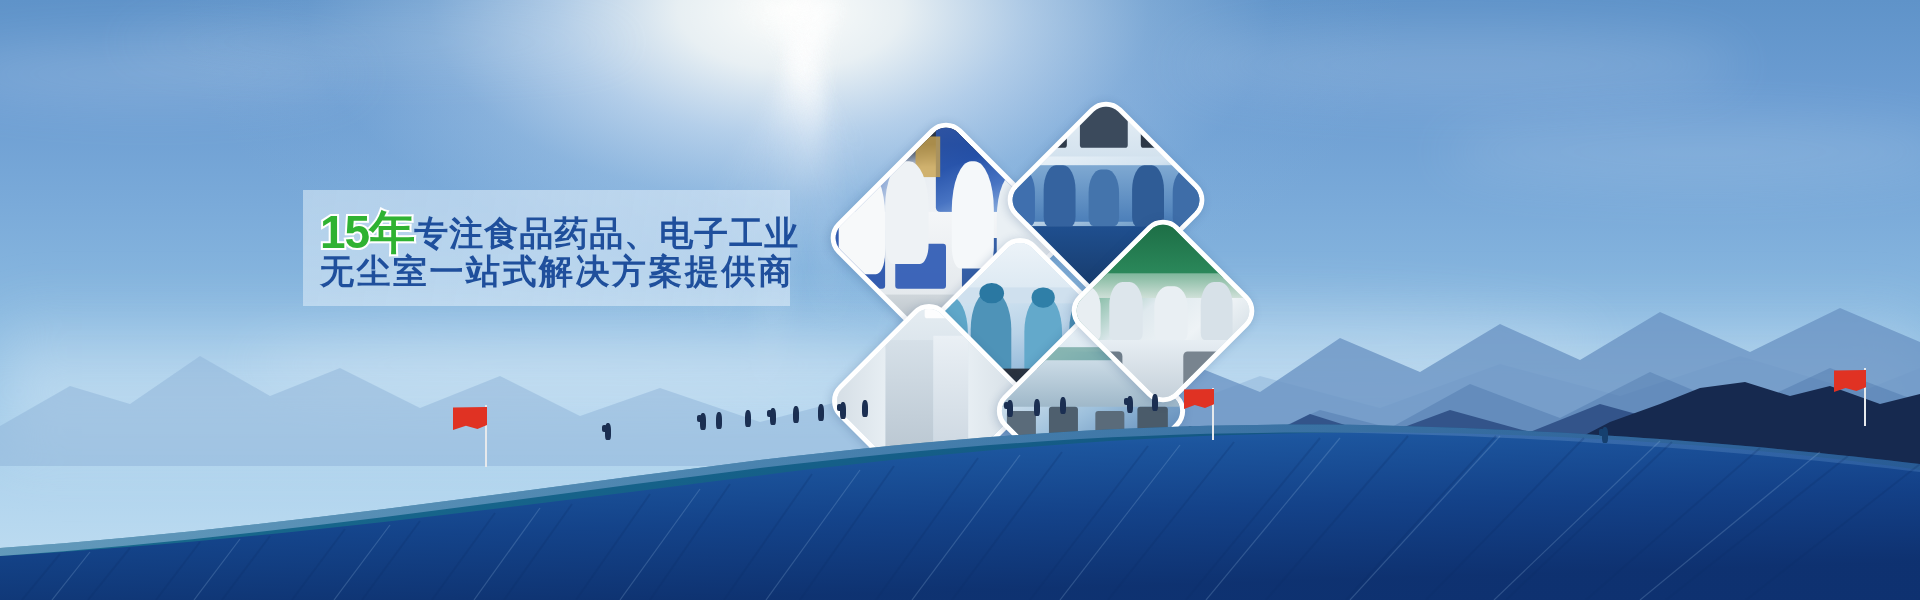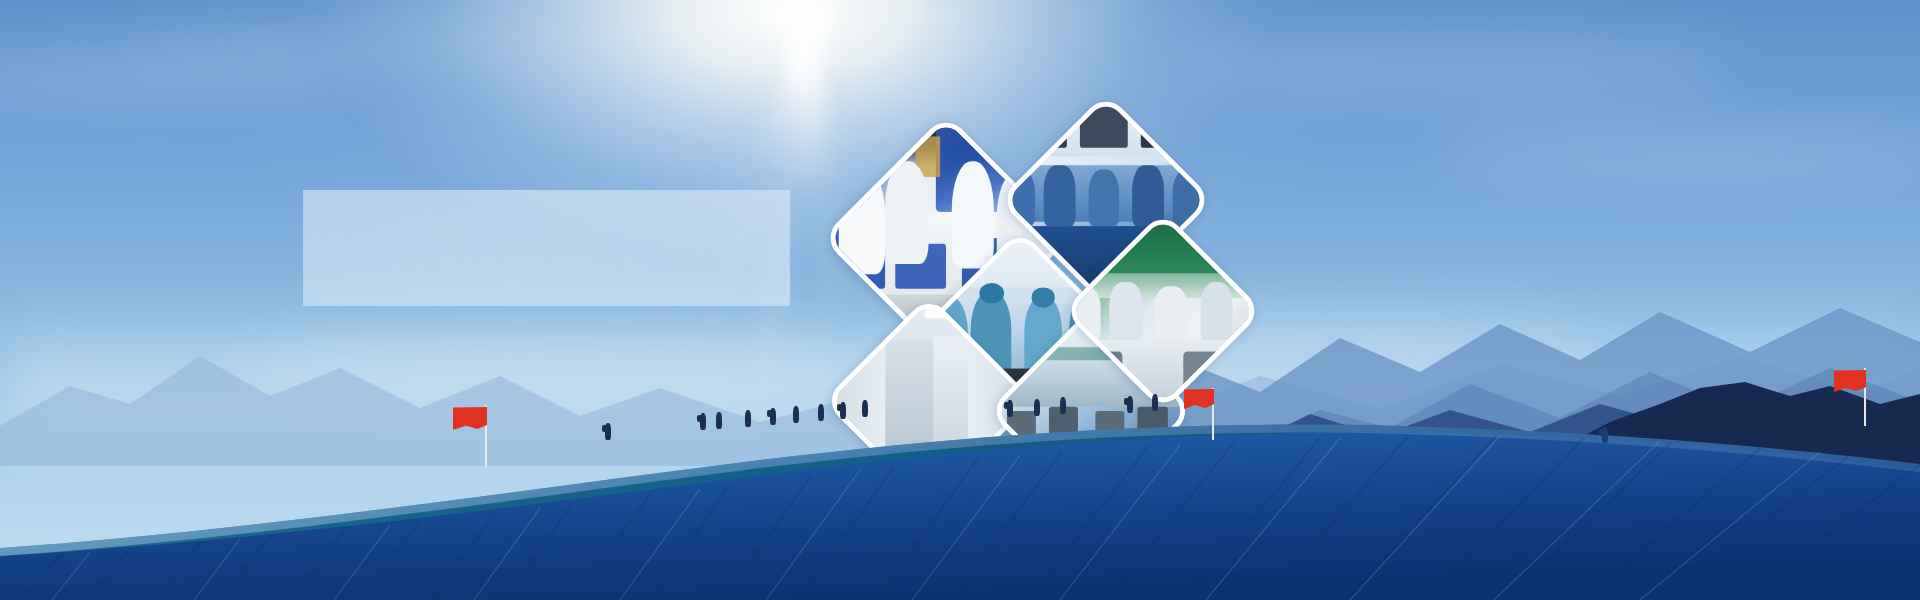"15年专注食品药品、电子工业" div { html: none -> <div> <div> <span>15年</span><span>专注食品药品、电子工业</span> </div> <div> <span>无尘室一站式解决方案提供商</span> </div> </div> }
